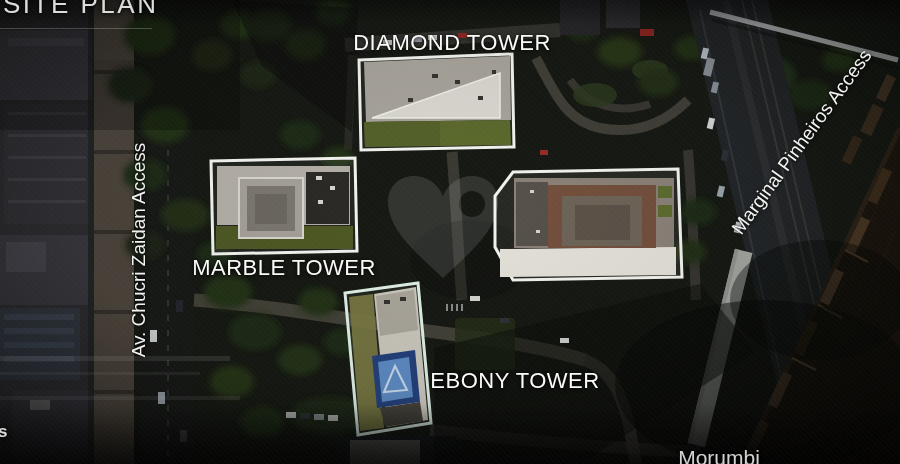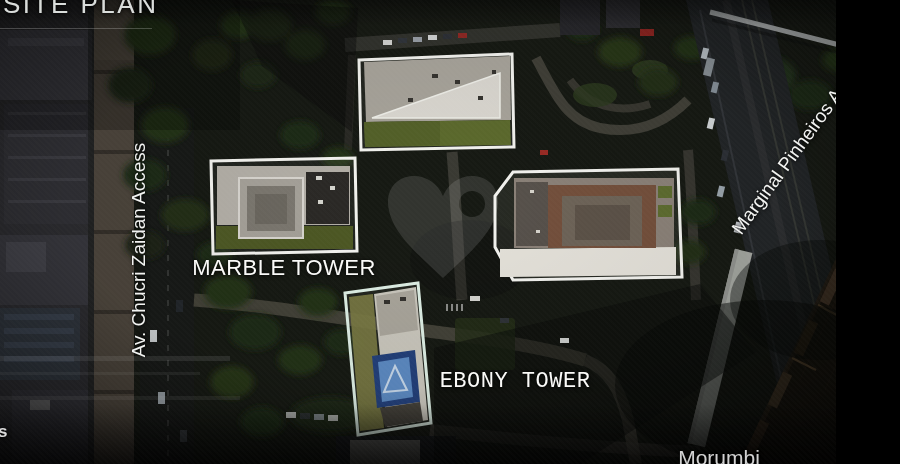"SITE PLAN" .stage { width: 836px -> 900px }
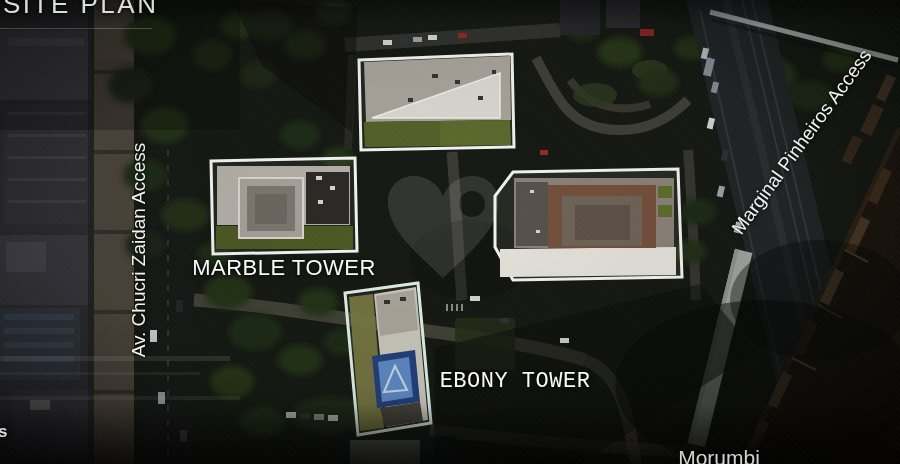"DIAMOND TOWER" div.label { html: none -> <div>DIAMOND TOWER</div> }
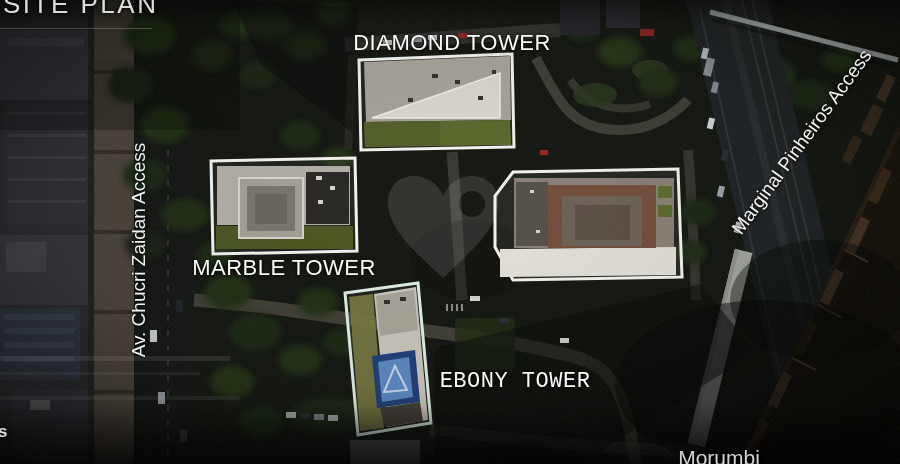"EBONY TOWER" #lbl-ebony { font-family: Liberation Mono, monospace -> none }
